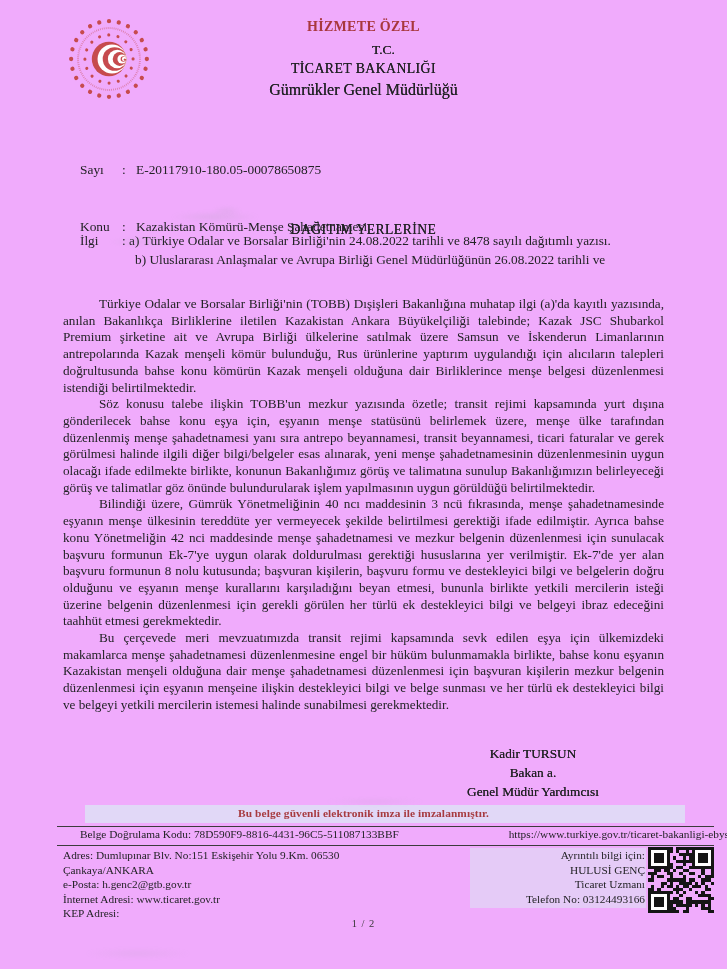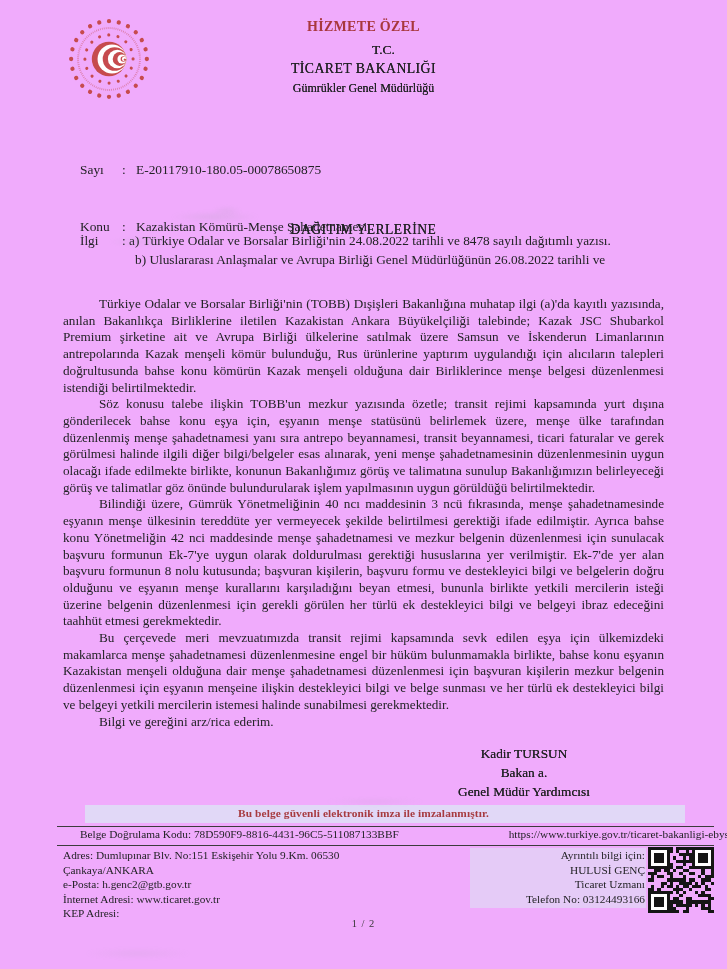"Gümrükler Genel Müdürlüğü" .directorate { font-size: 12px -> 16px }
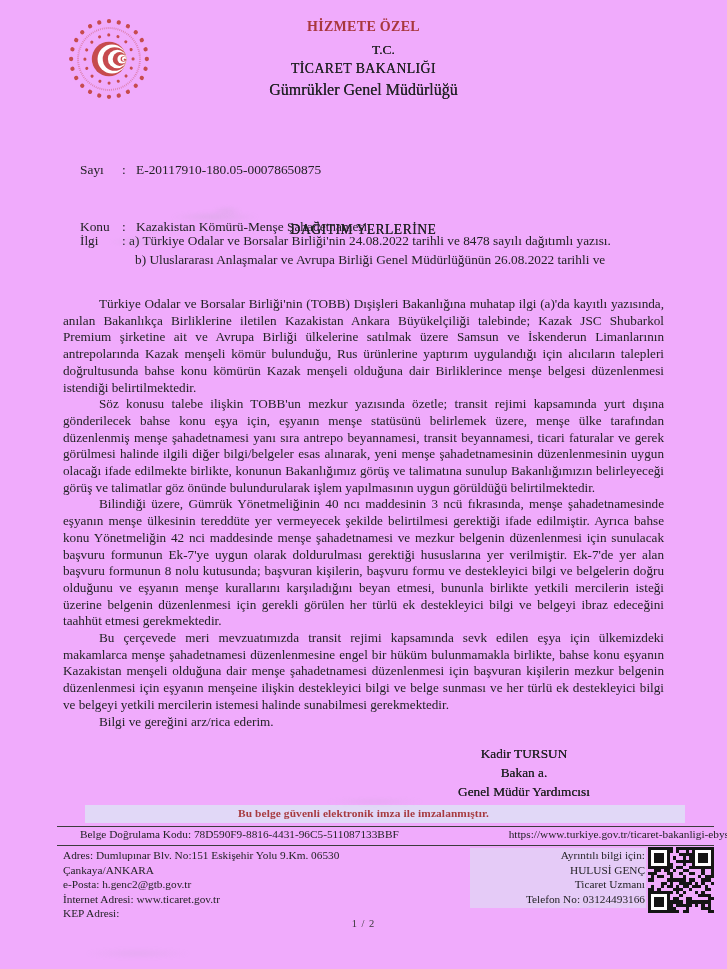"Bilgi ve gereğini arz/rica ederim." p.closing { html: <p>Bilgi ve gereğini arz/rica ederim.</p> -> none }
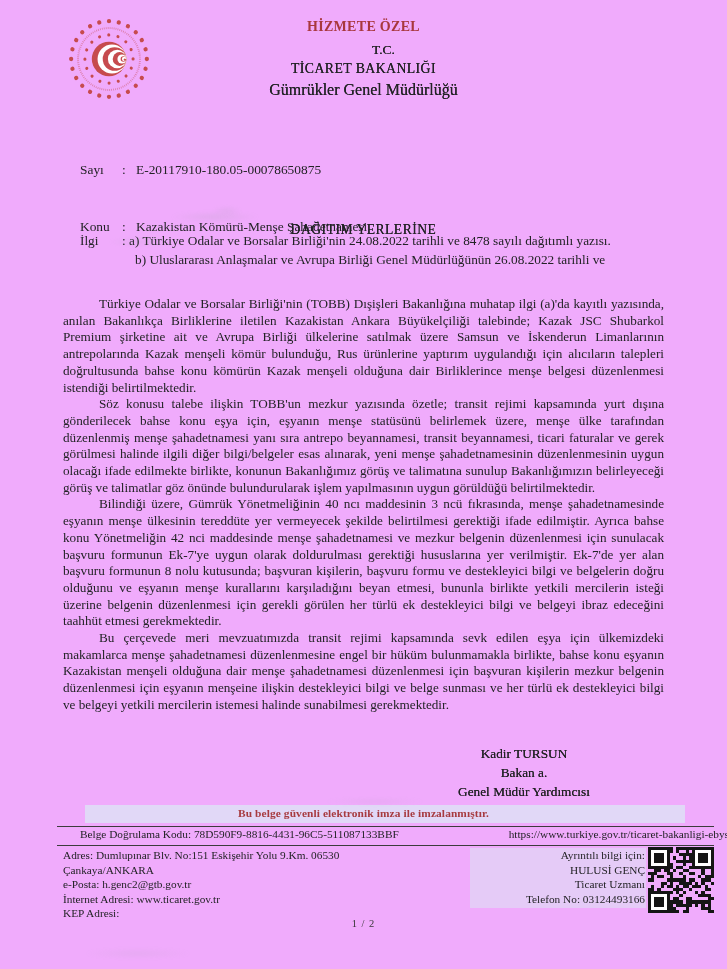"Kadir TURSUN" .signature { left: 399px -> 408px }
